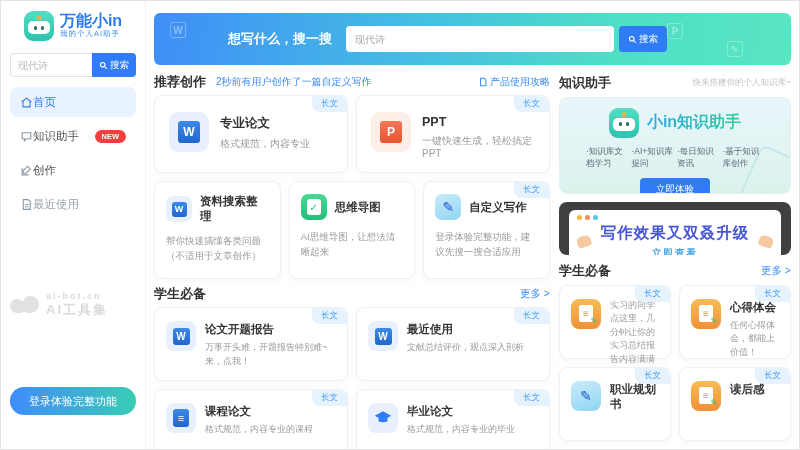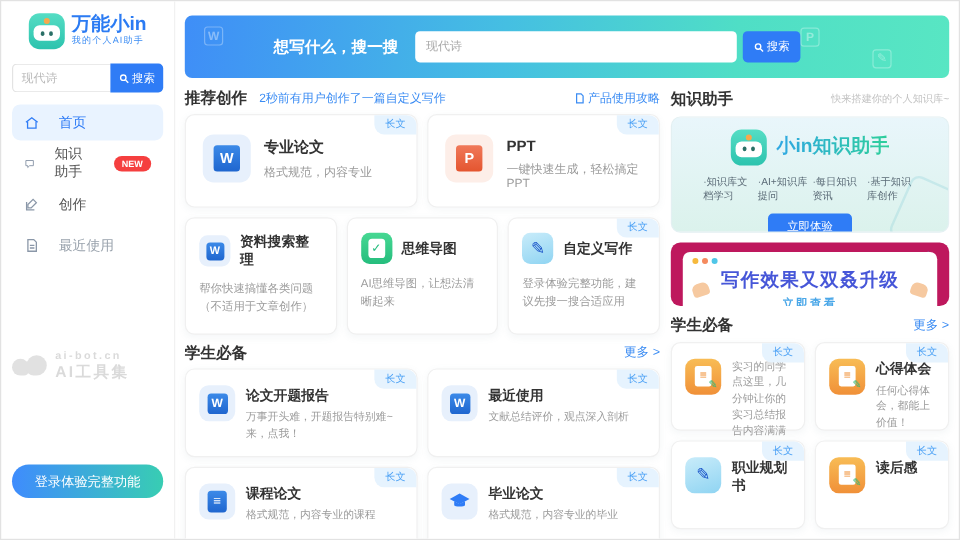"首页" .nav-item { gap: 16px -> 0 }
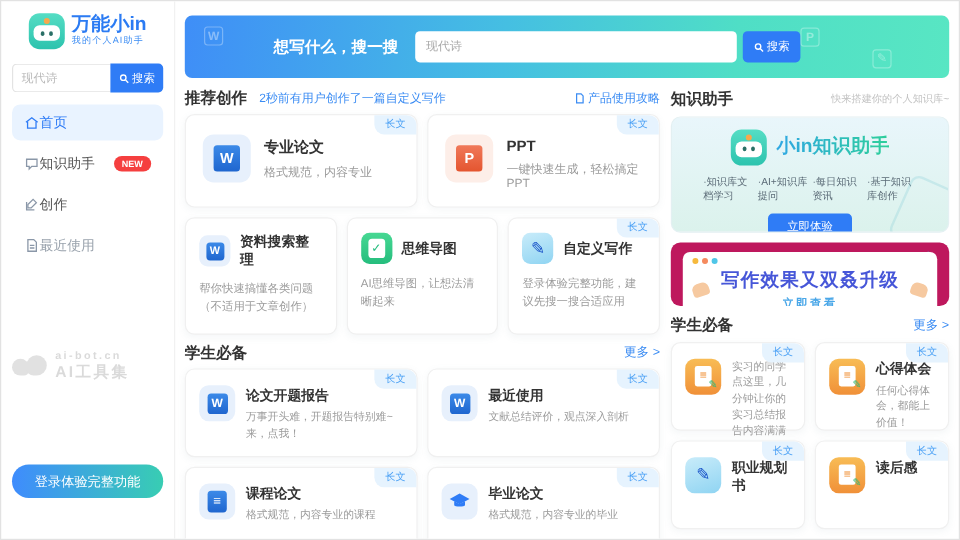"写作效果又双叒升级" .promo2 { background: #be185d -> #404040 }
